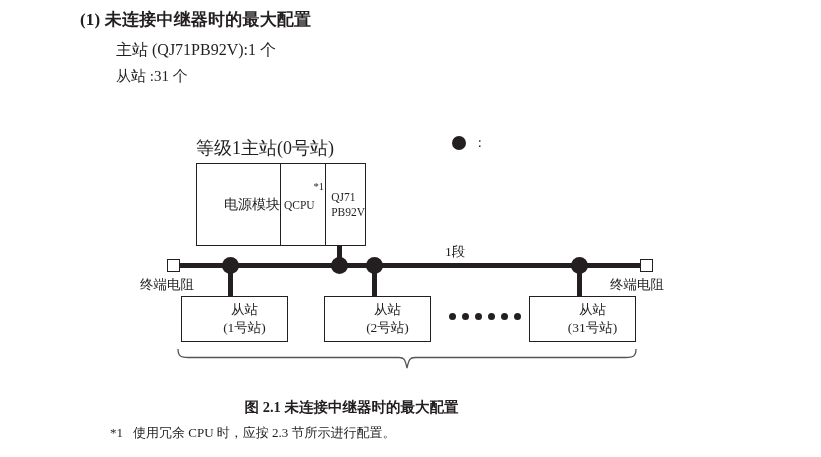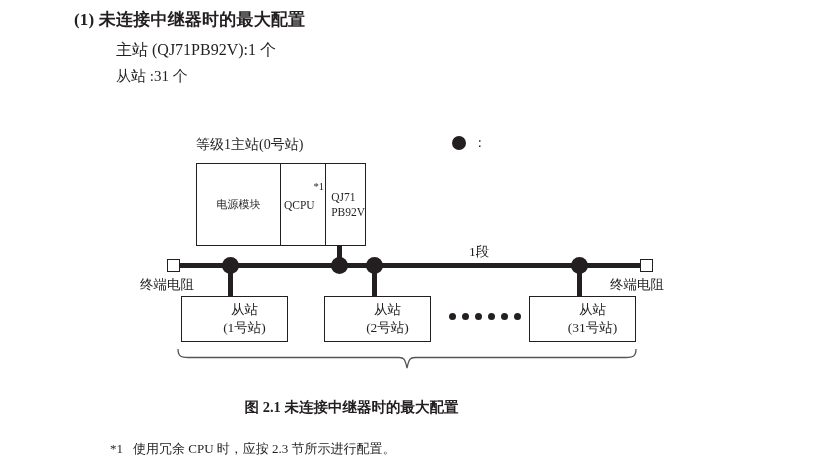"(1) 未连接中继器时的最大配置" #heading-title { left: 74px -> 80px }
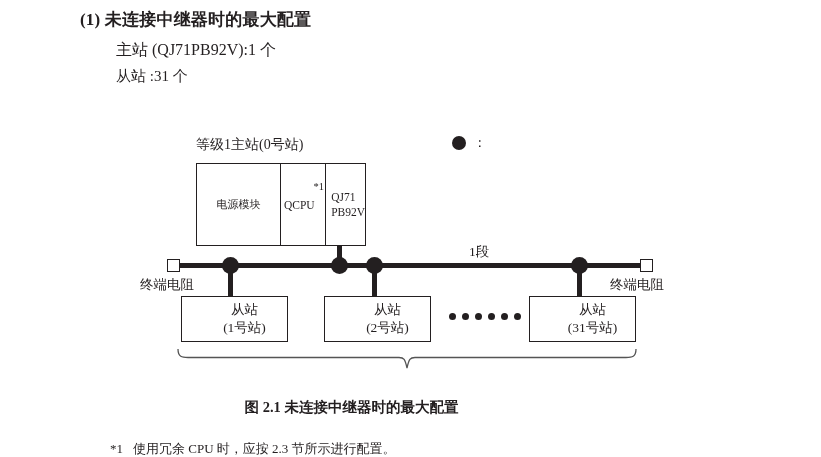"等级1主站(0号站)" #master-label { font-size: 14px -> 18px }
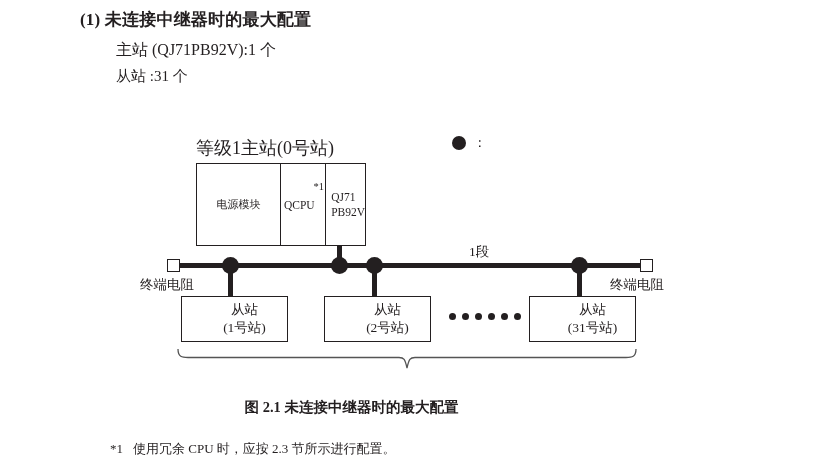"电源模块" #slot-power { font-size: 11px -> 14px; justify-content: none -> flex-end }
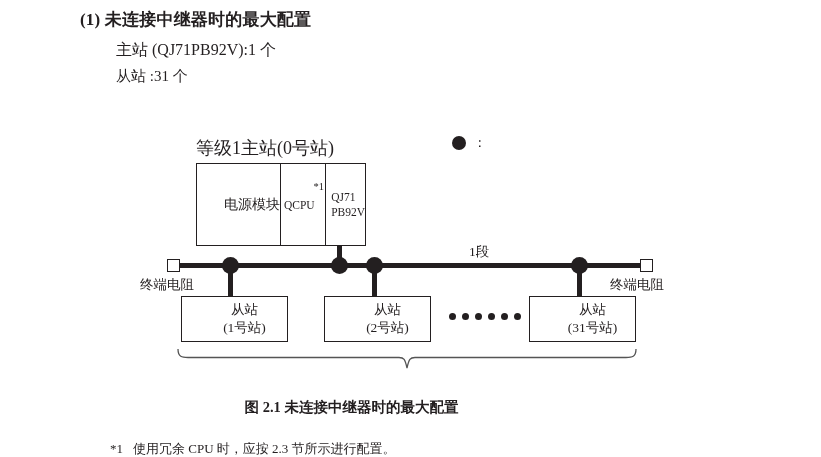"1段" #segment-label { margin-left: 24px -> none }
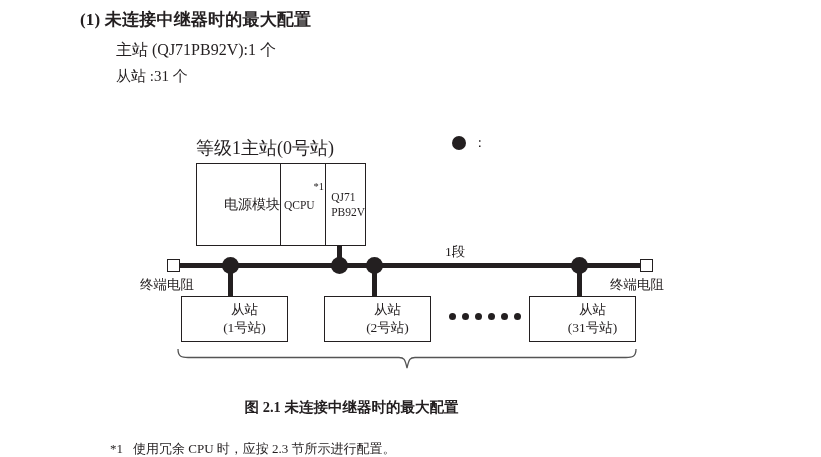"*1 使用冗余 CPU 时，应按 2.3" #footnote { margin-top: 16px -> none }
